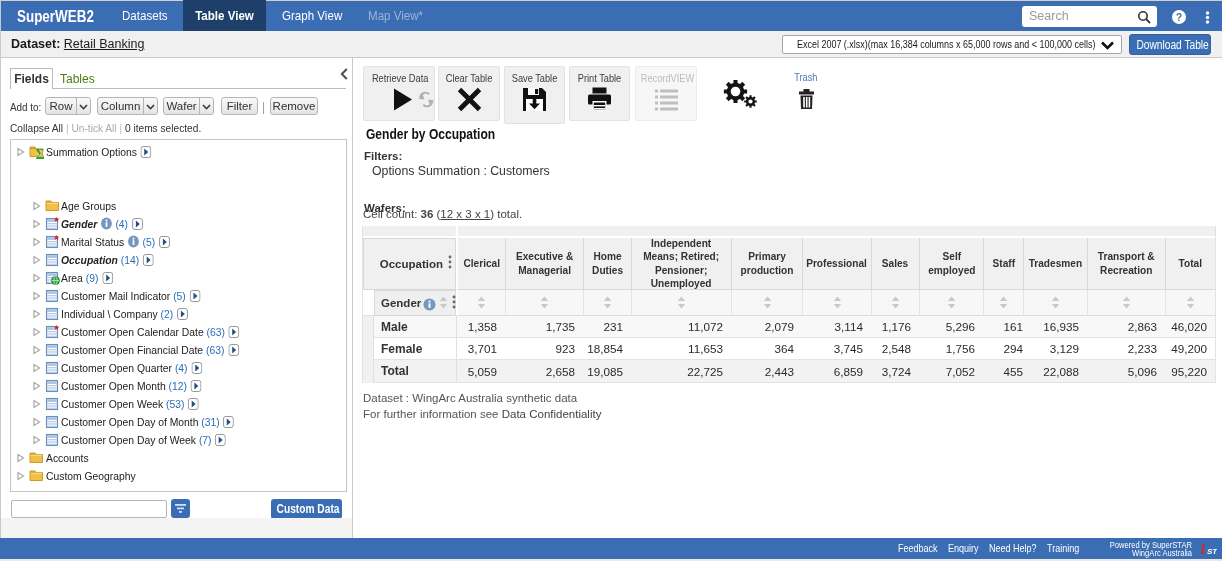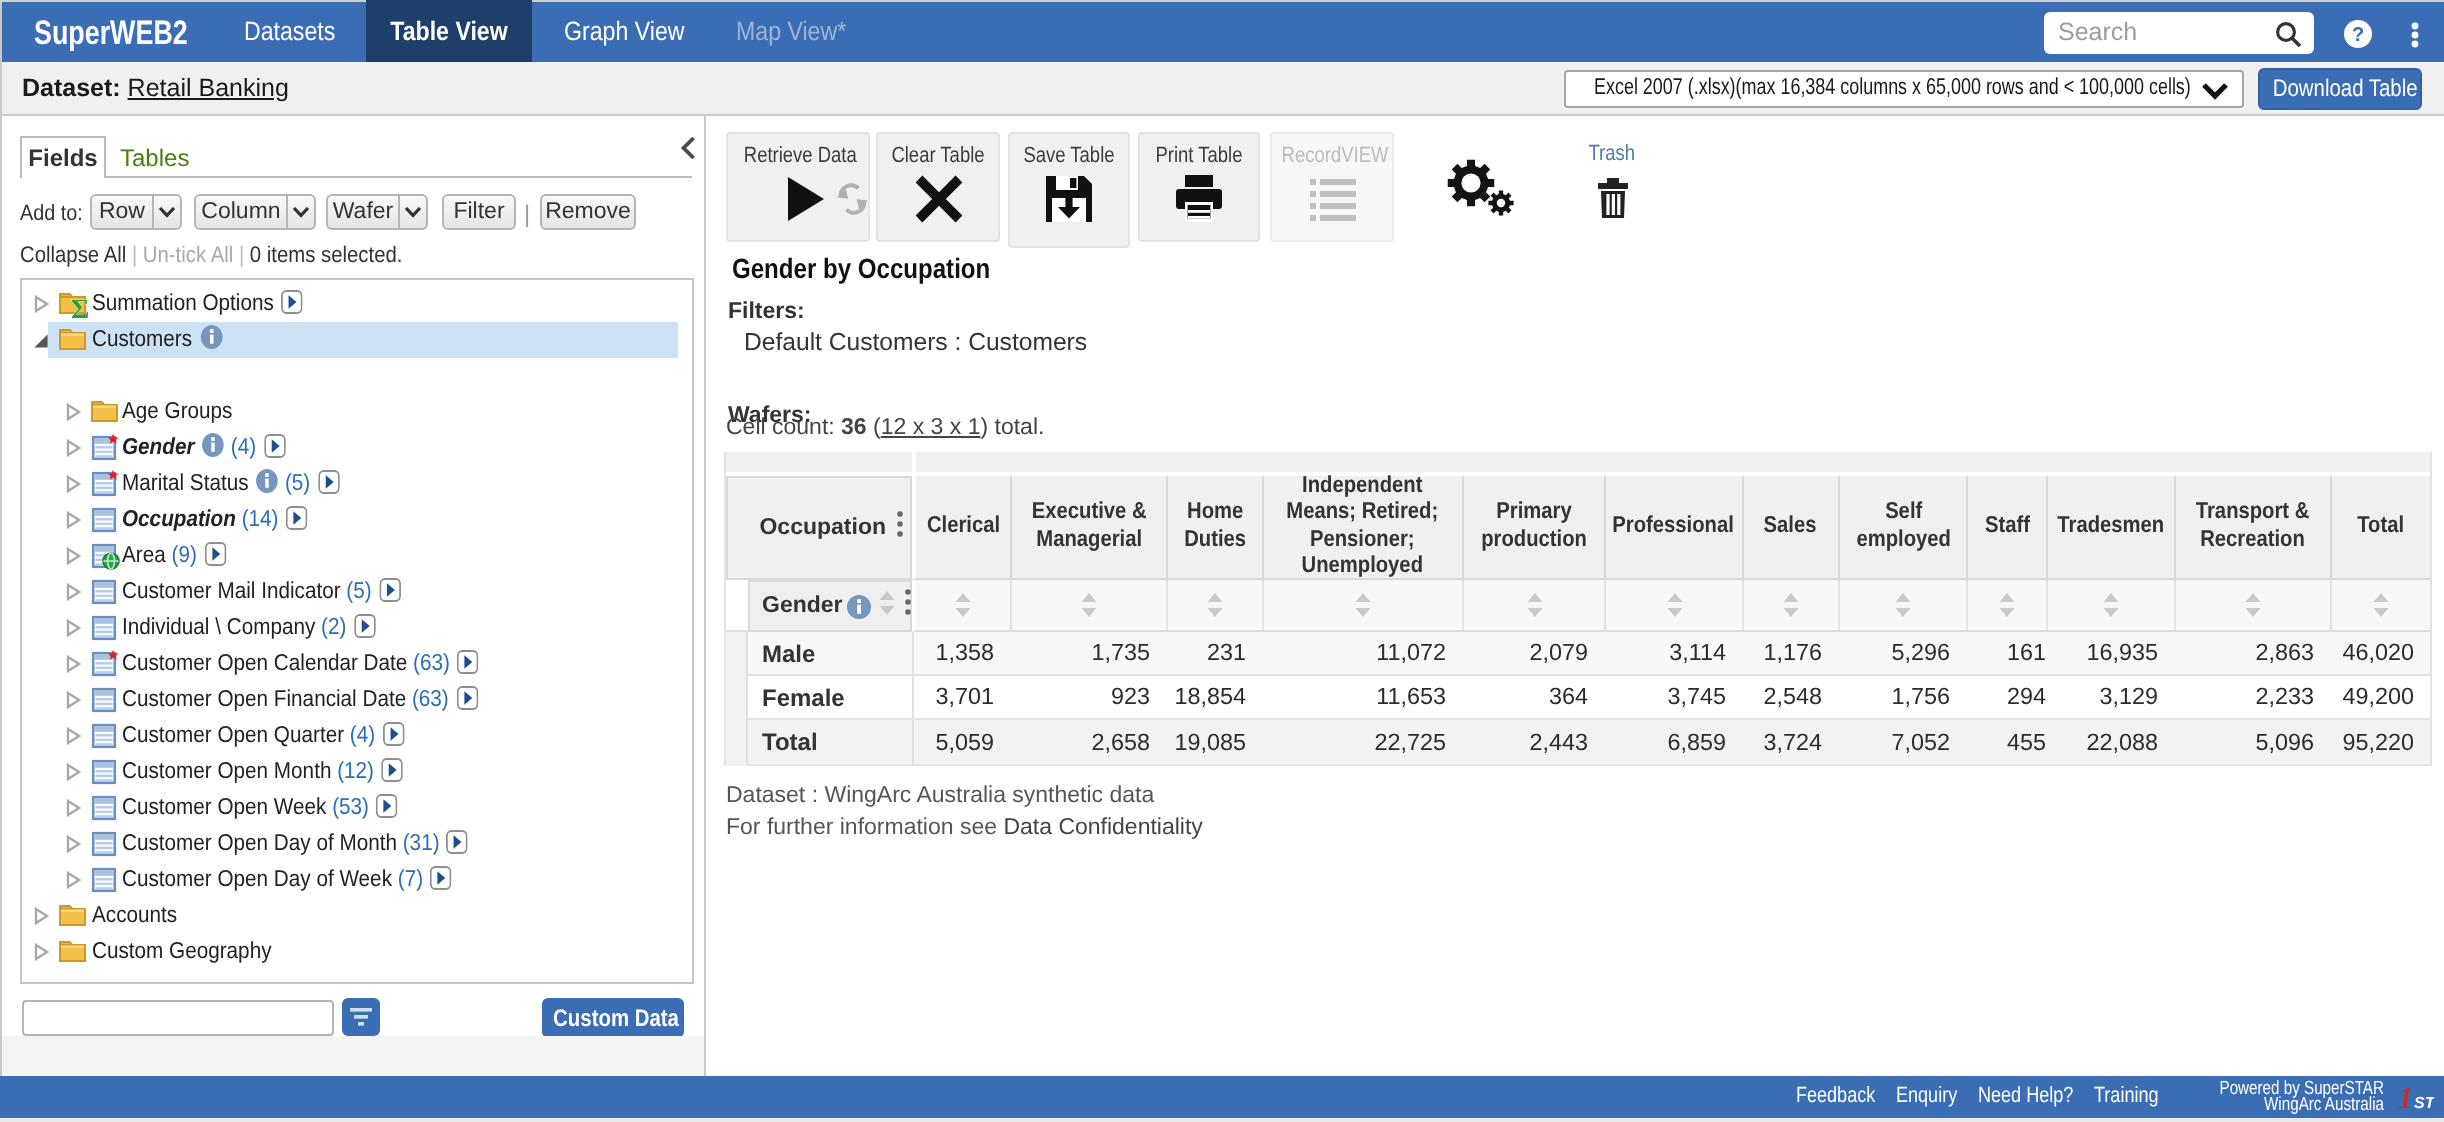"Customers" div.trow { html: <div> <div></div> <svg> <path></path> </svg> <span><svg> <path></path> <path></path> <path></path> </svg></span> <div><span>Customers</span><span><svg> <circle></circle> <rect></rect> <rect></rect> </svg></span></div> </div> -> none }
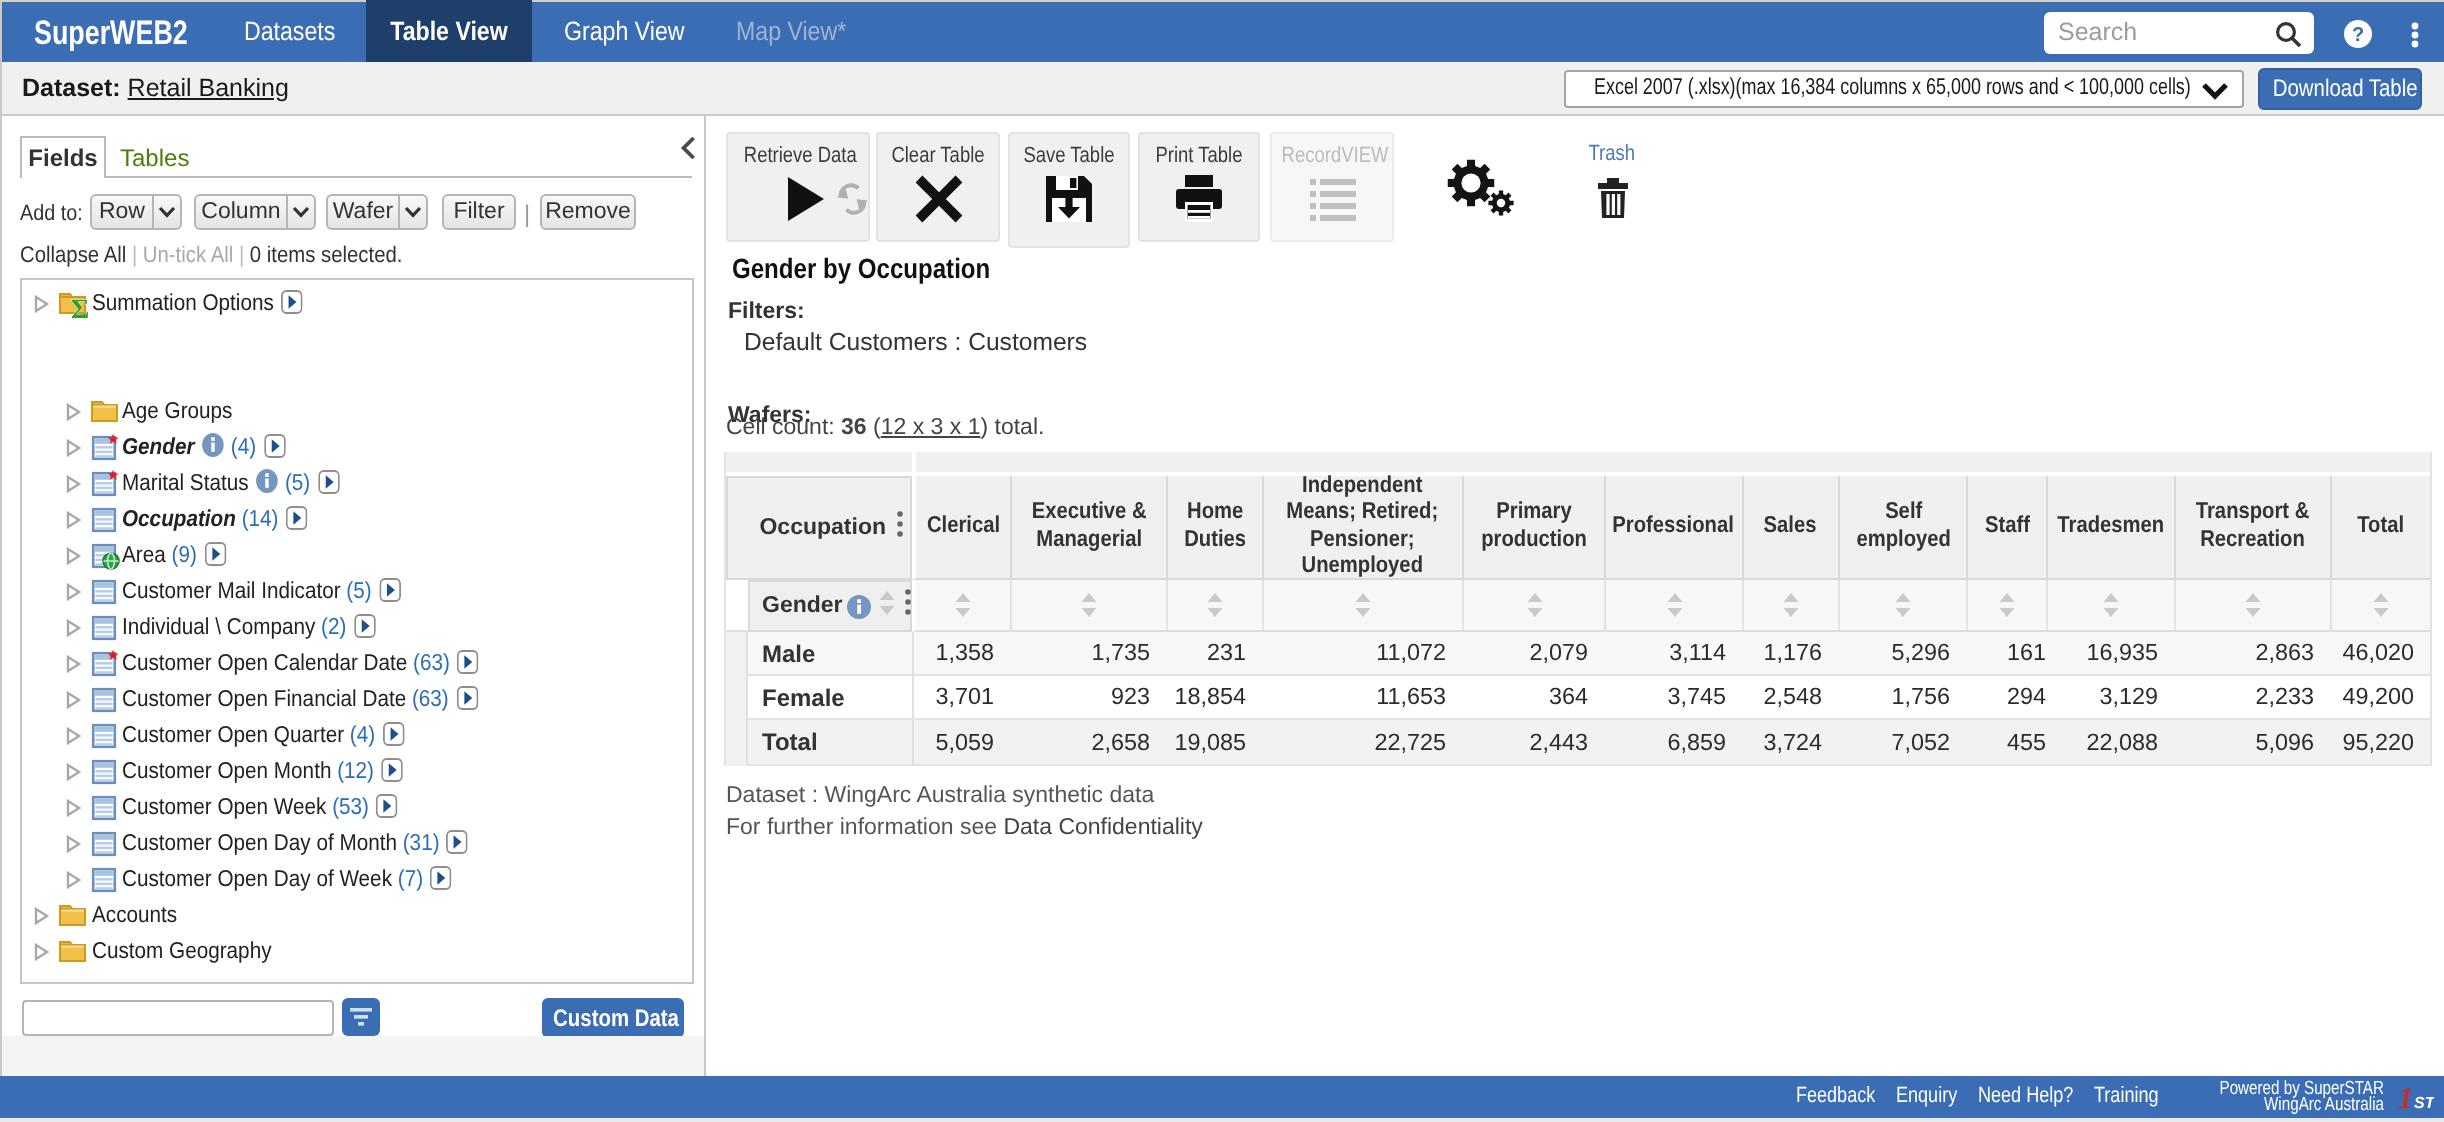"Default Customers : Customers" div.meta { text: Default Customers -> Options Summation }
